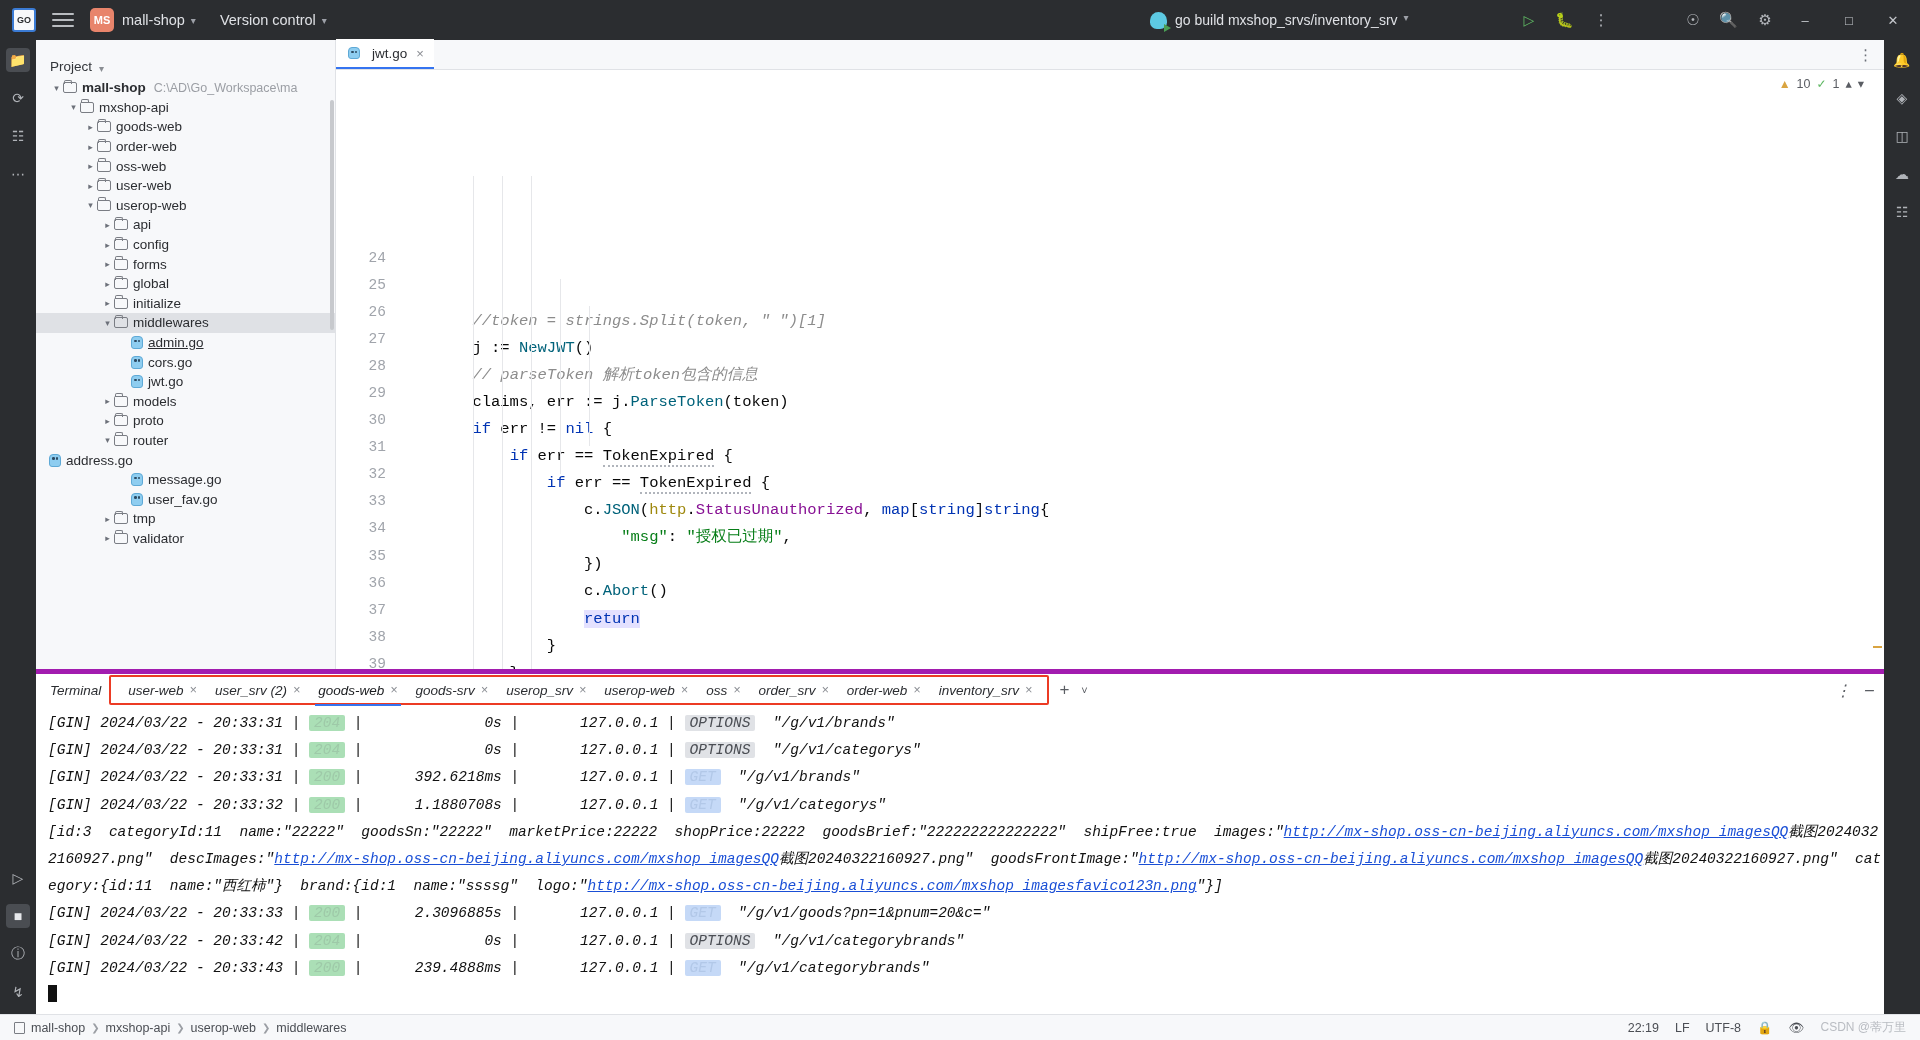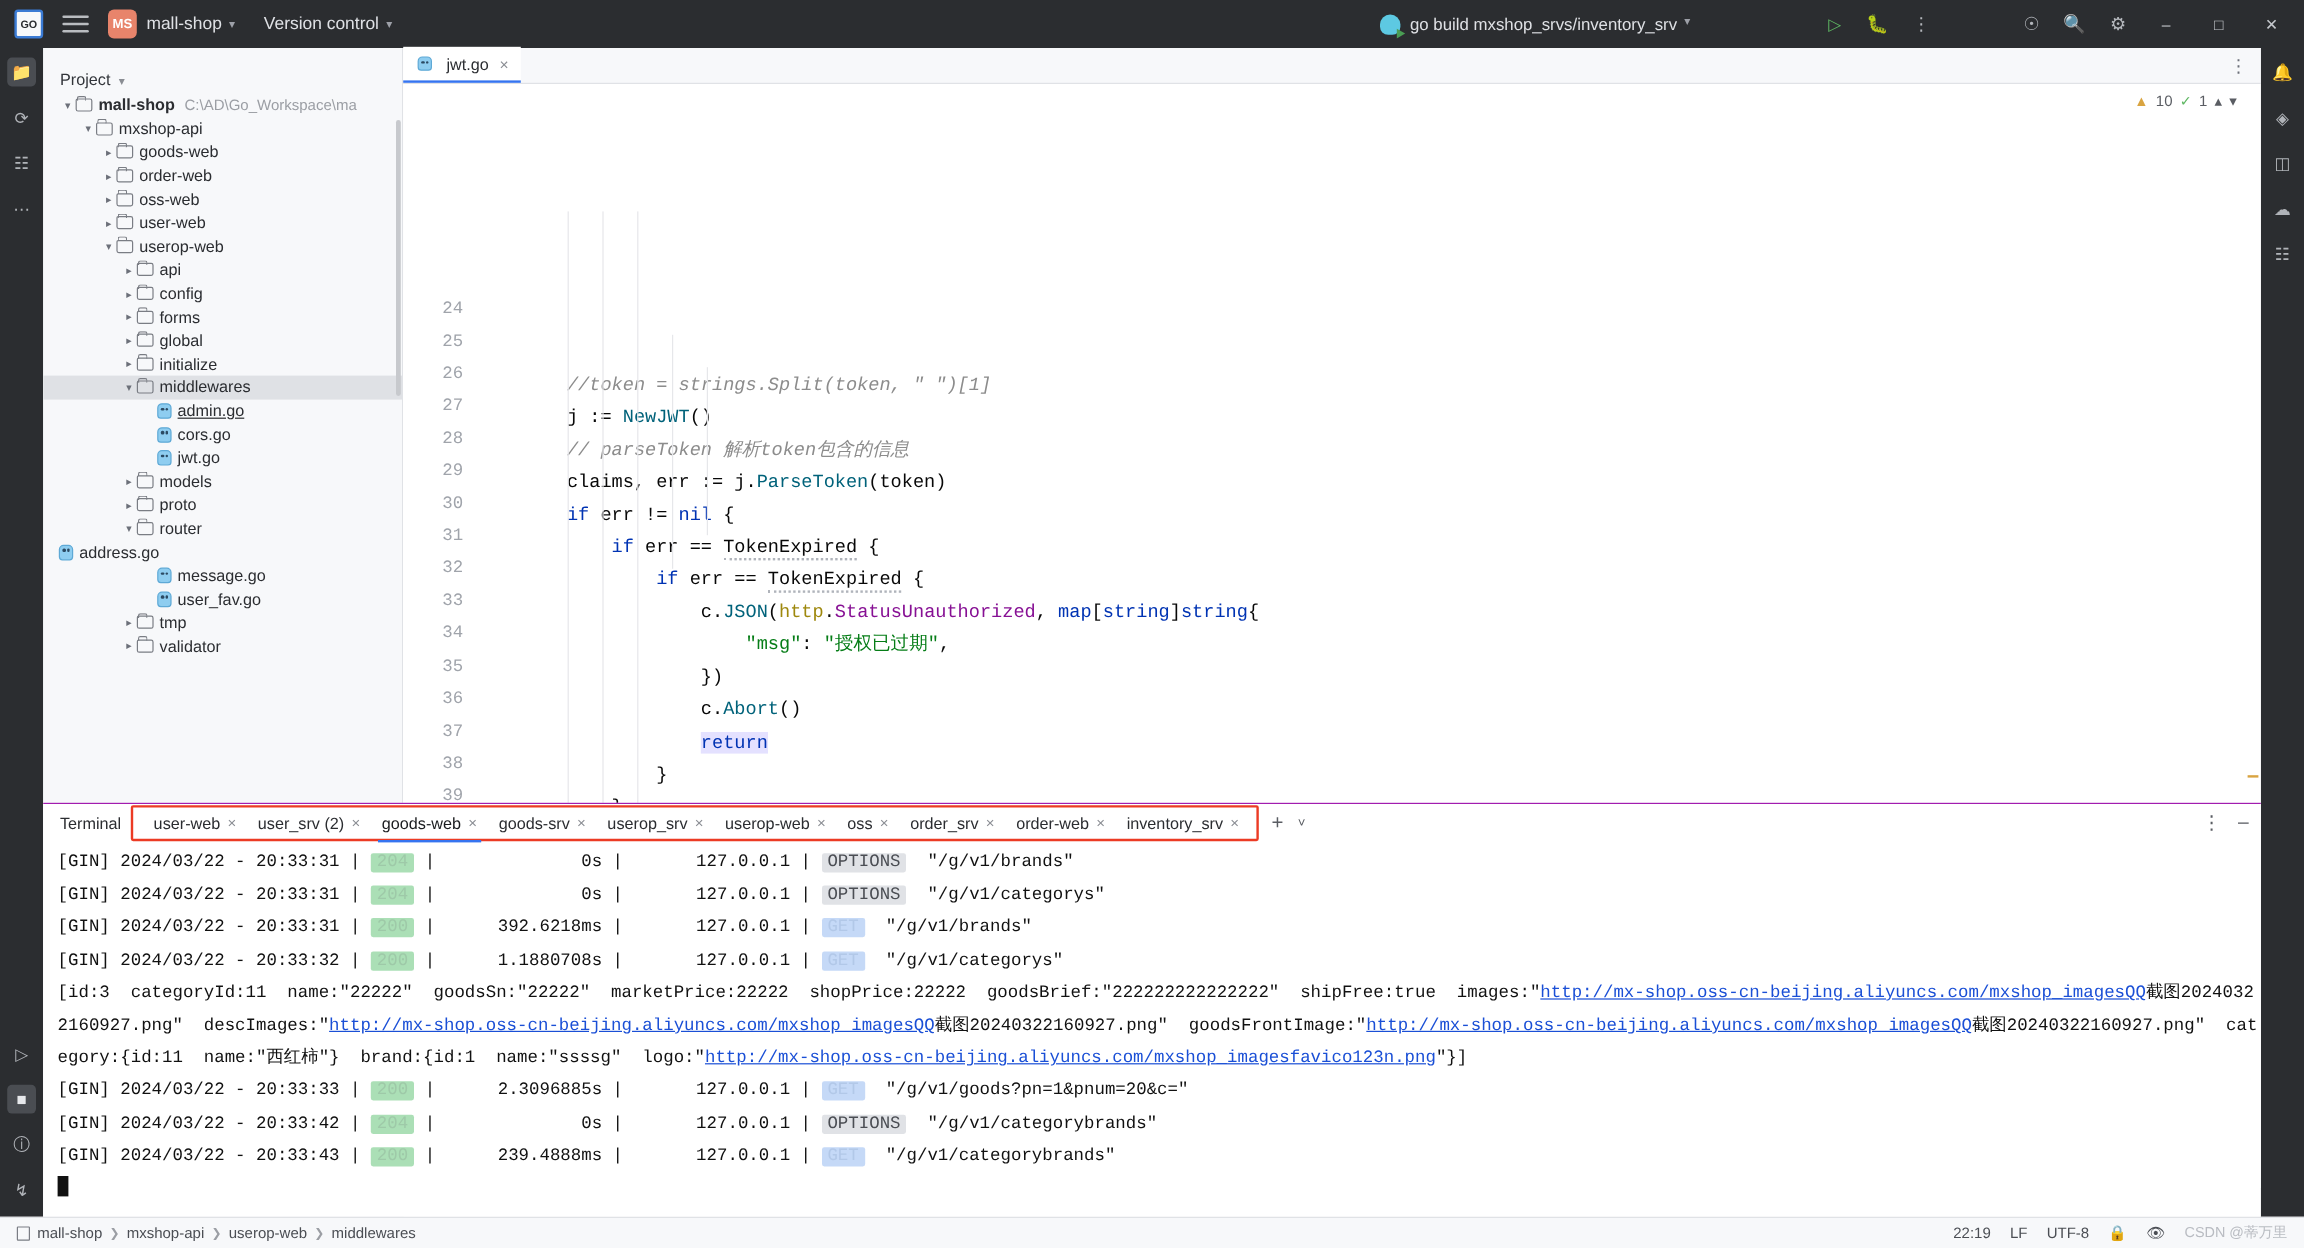"Terminal" .terminal { border-top: 1px solid #a21caf -> 5px solid #a21caf; font-style: none -> italic }
